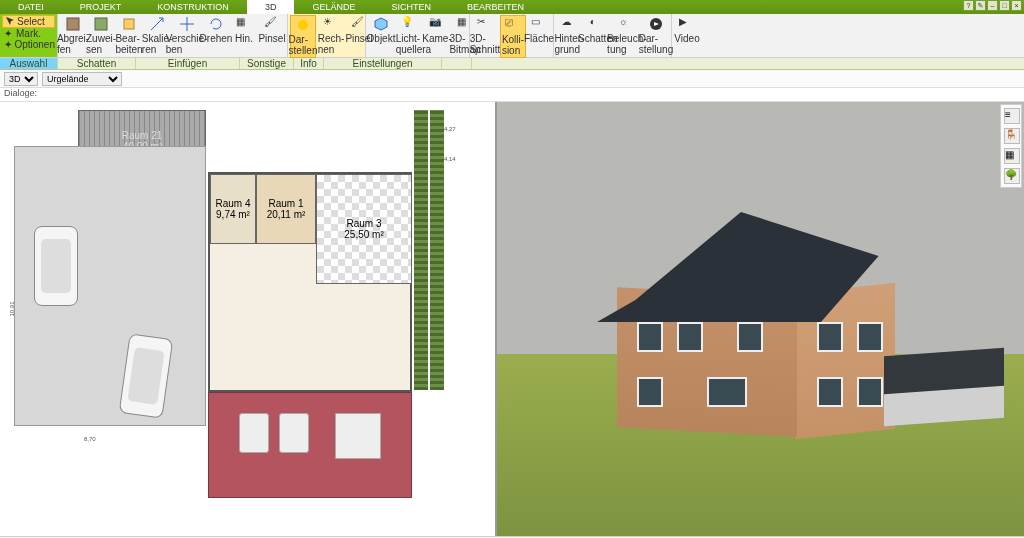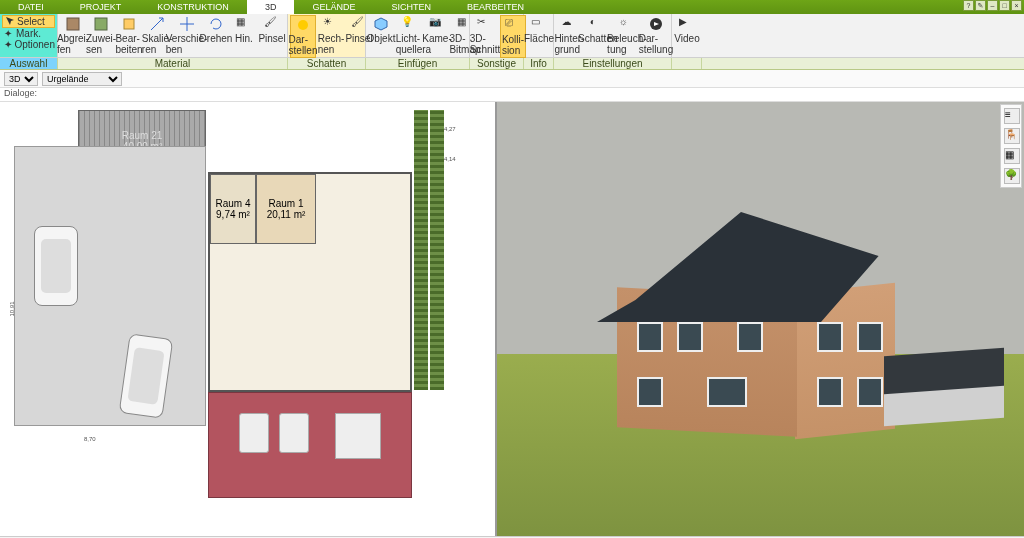"Select" .rgrp.sel { background: #5eead4 -> #84cc16 }
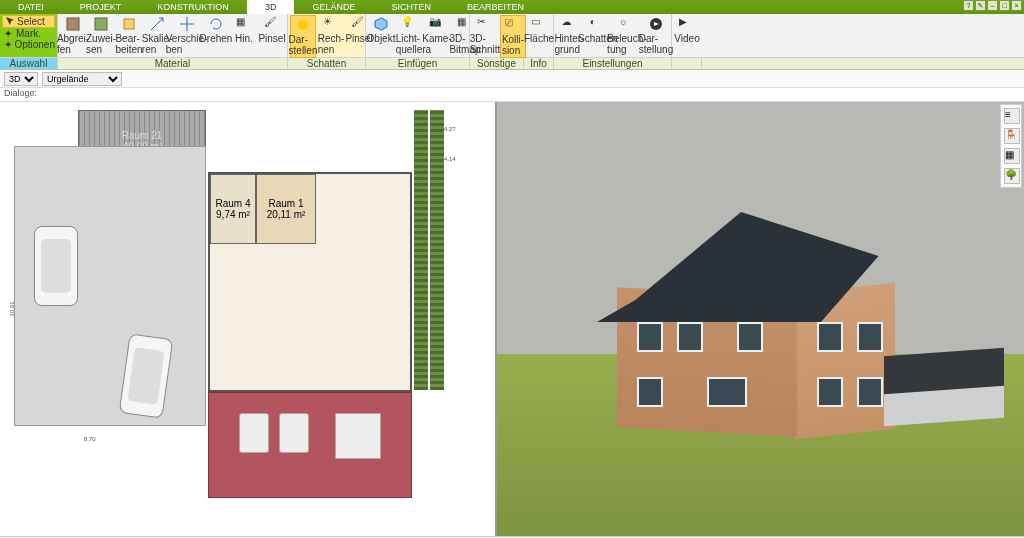"Material" span { html: <span>Material</span> -> none }
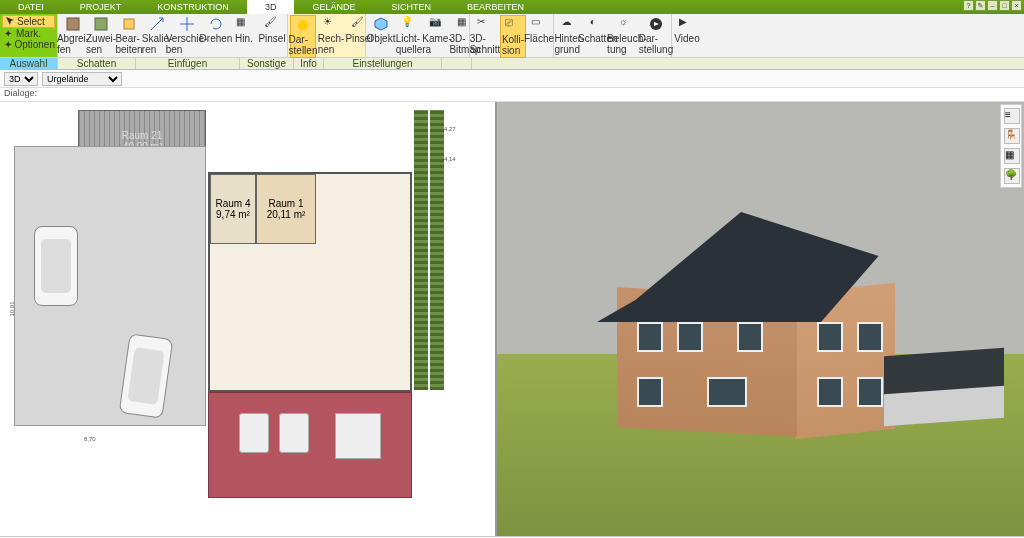"Raum 3" div.room { html: none -> <div> <div><span>Raum 3</span><br><span>25,50 m²</span></div> </div> }
